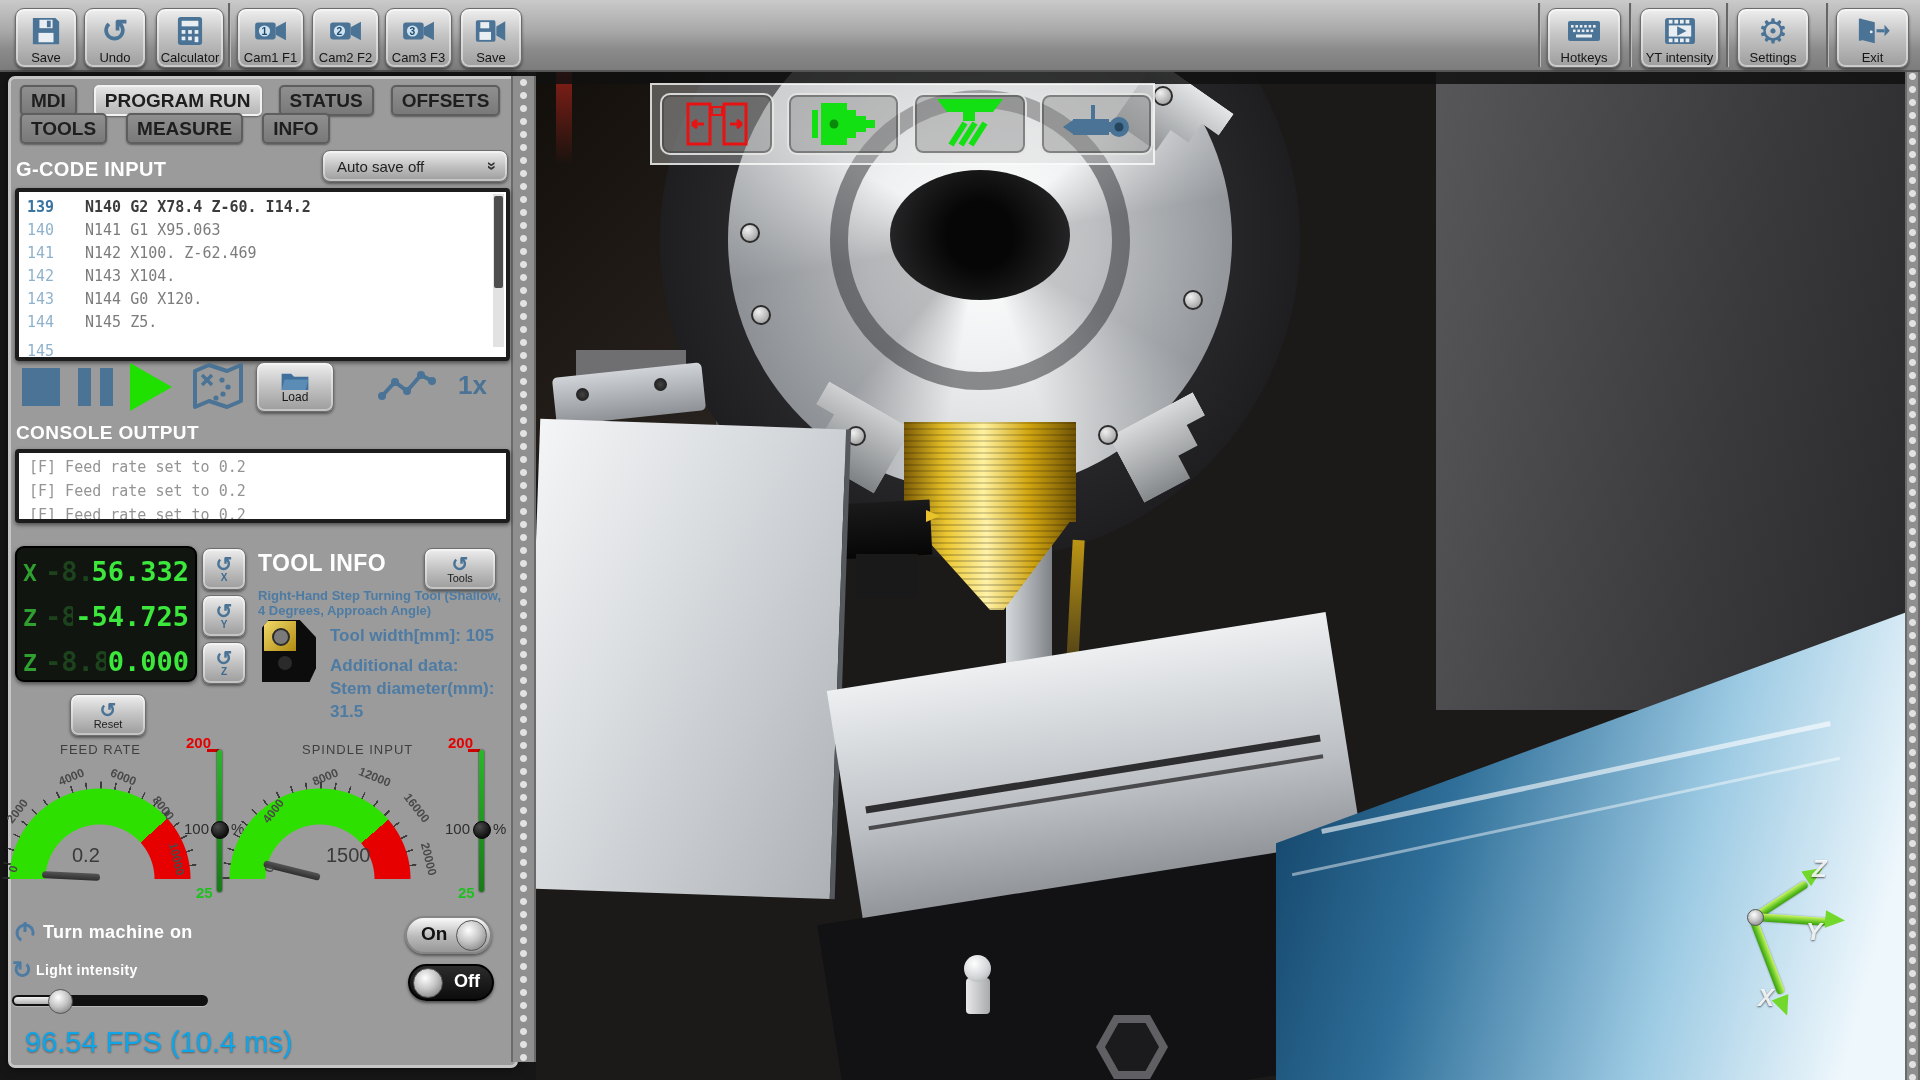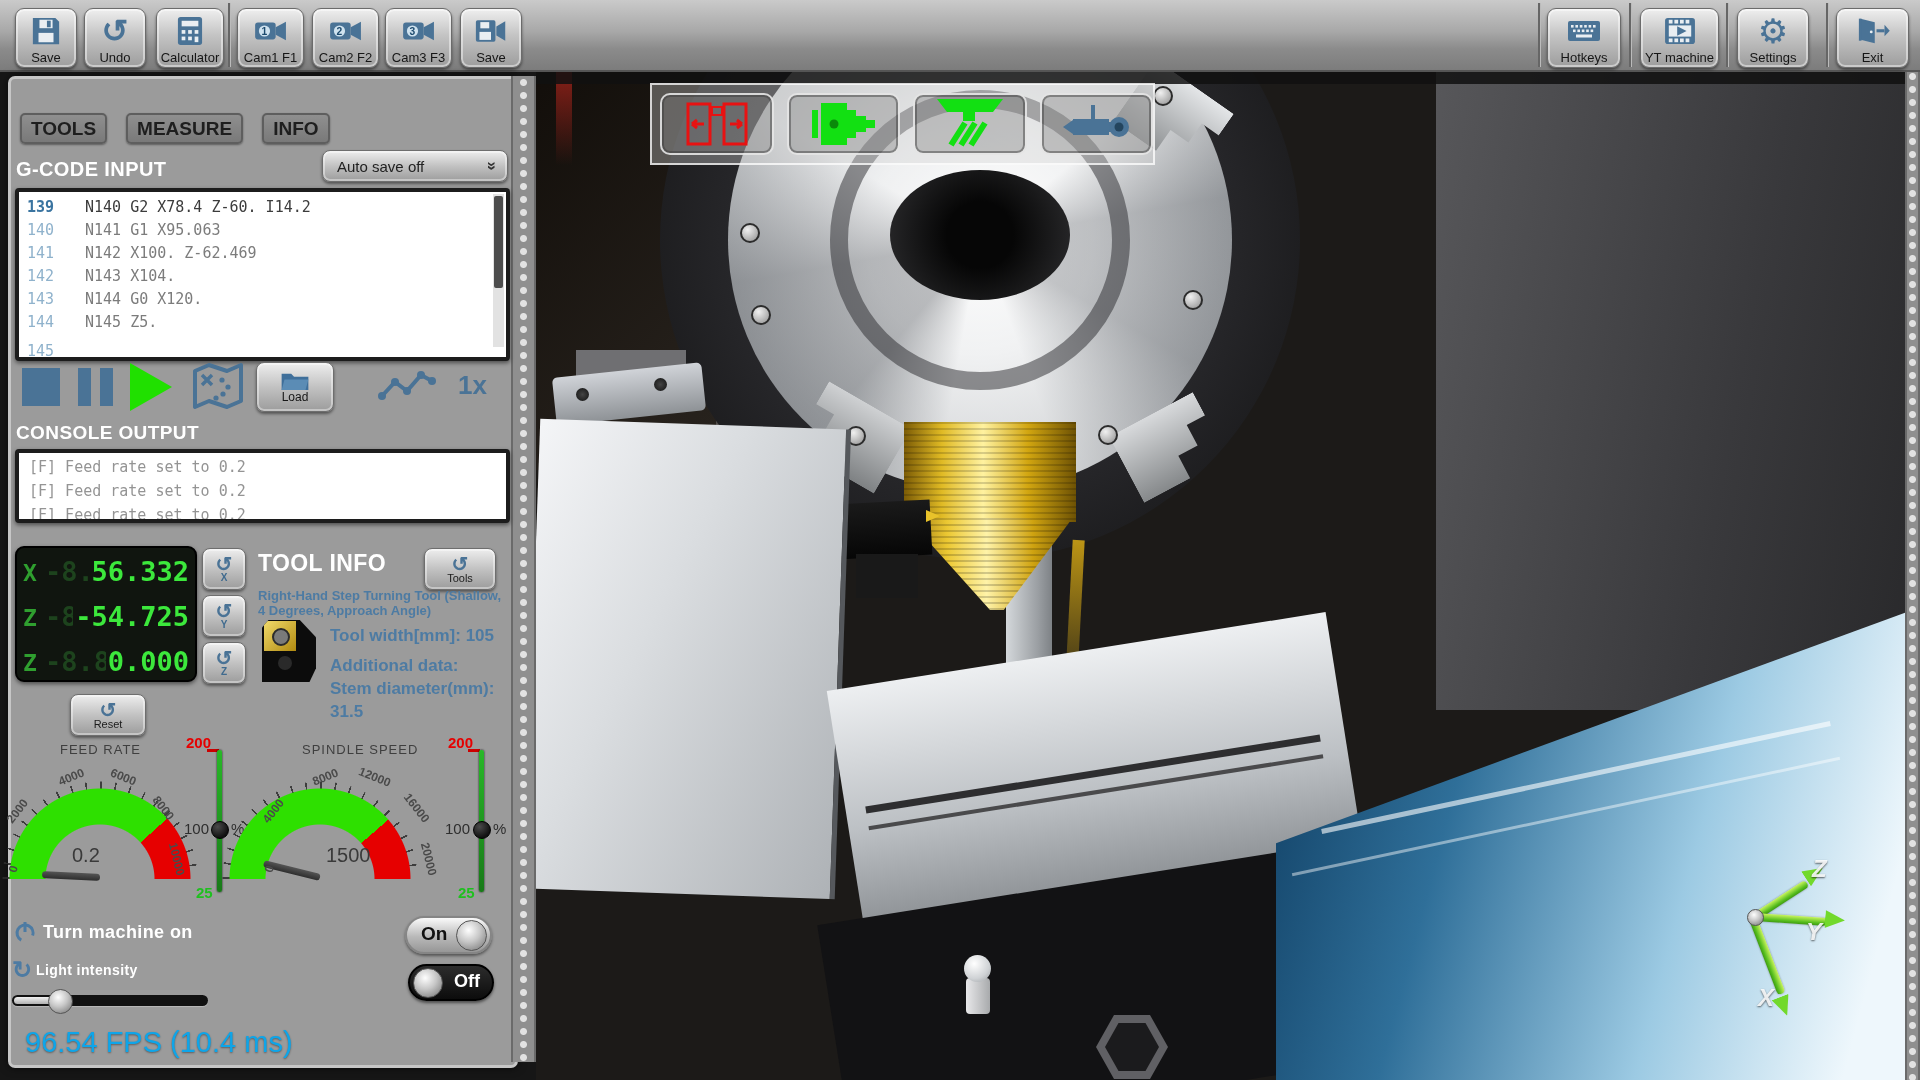"YT machine" span.lab { text: machine -> intensity }
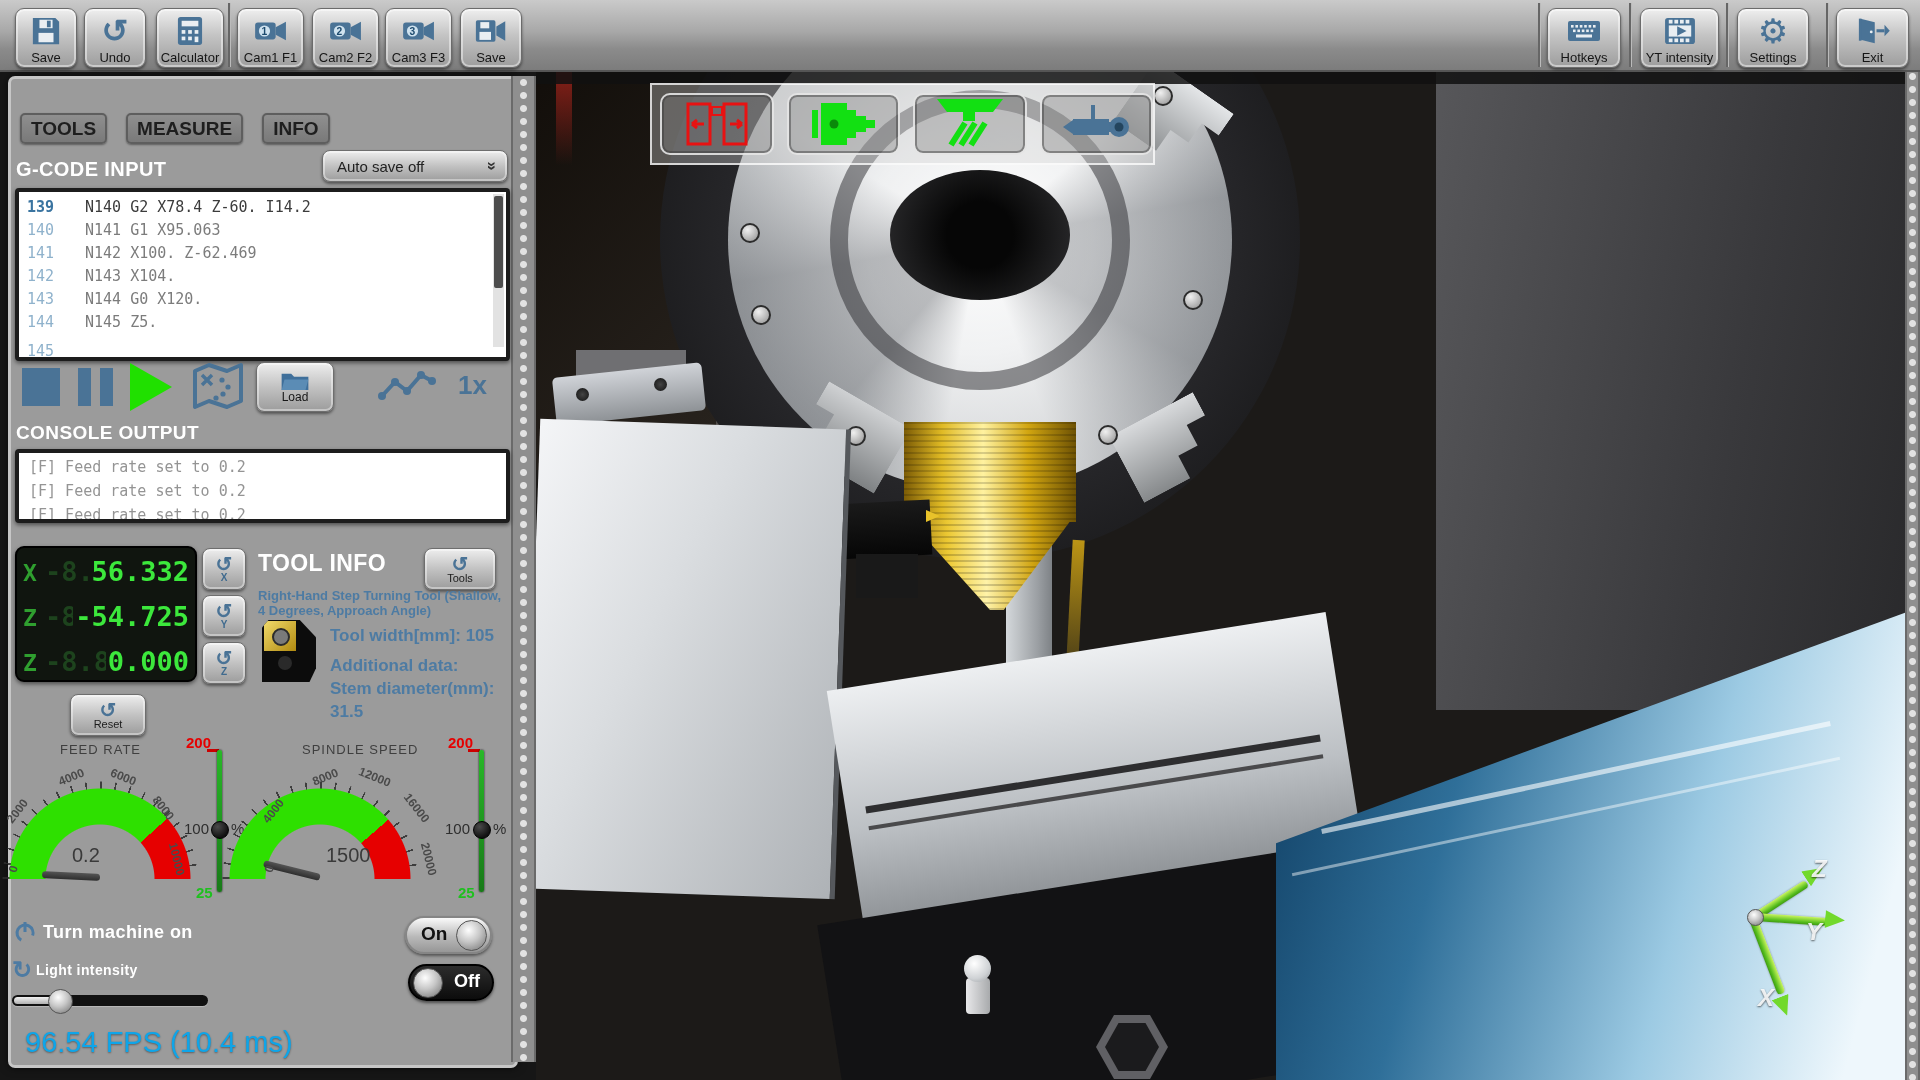"MDI" div.abs { html: none -> <div> <div> <span>MDI</span> </div> <div> <span>PROGRAM RUN</span> </div> <div> <span>STATUS</span> </div> <div> <span>OFFSETS</span> </div> </div> }
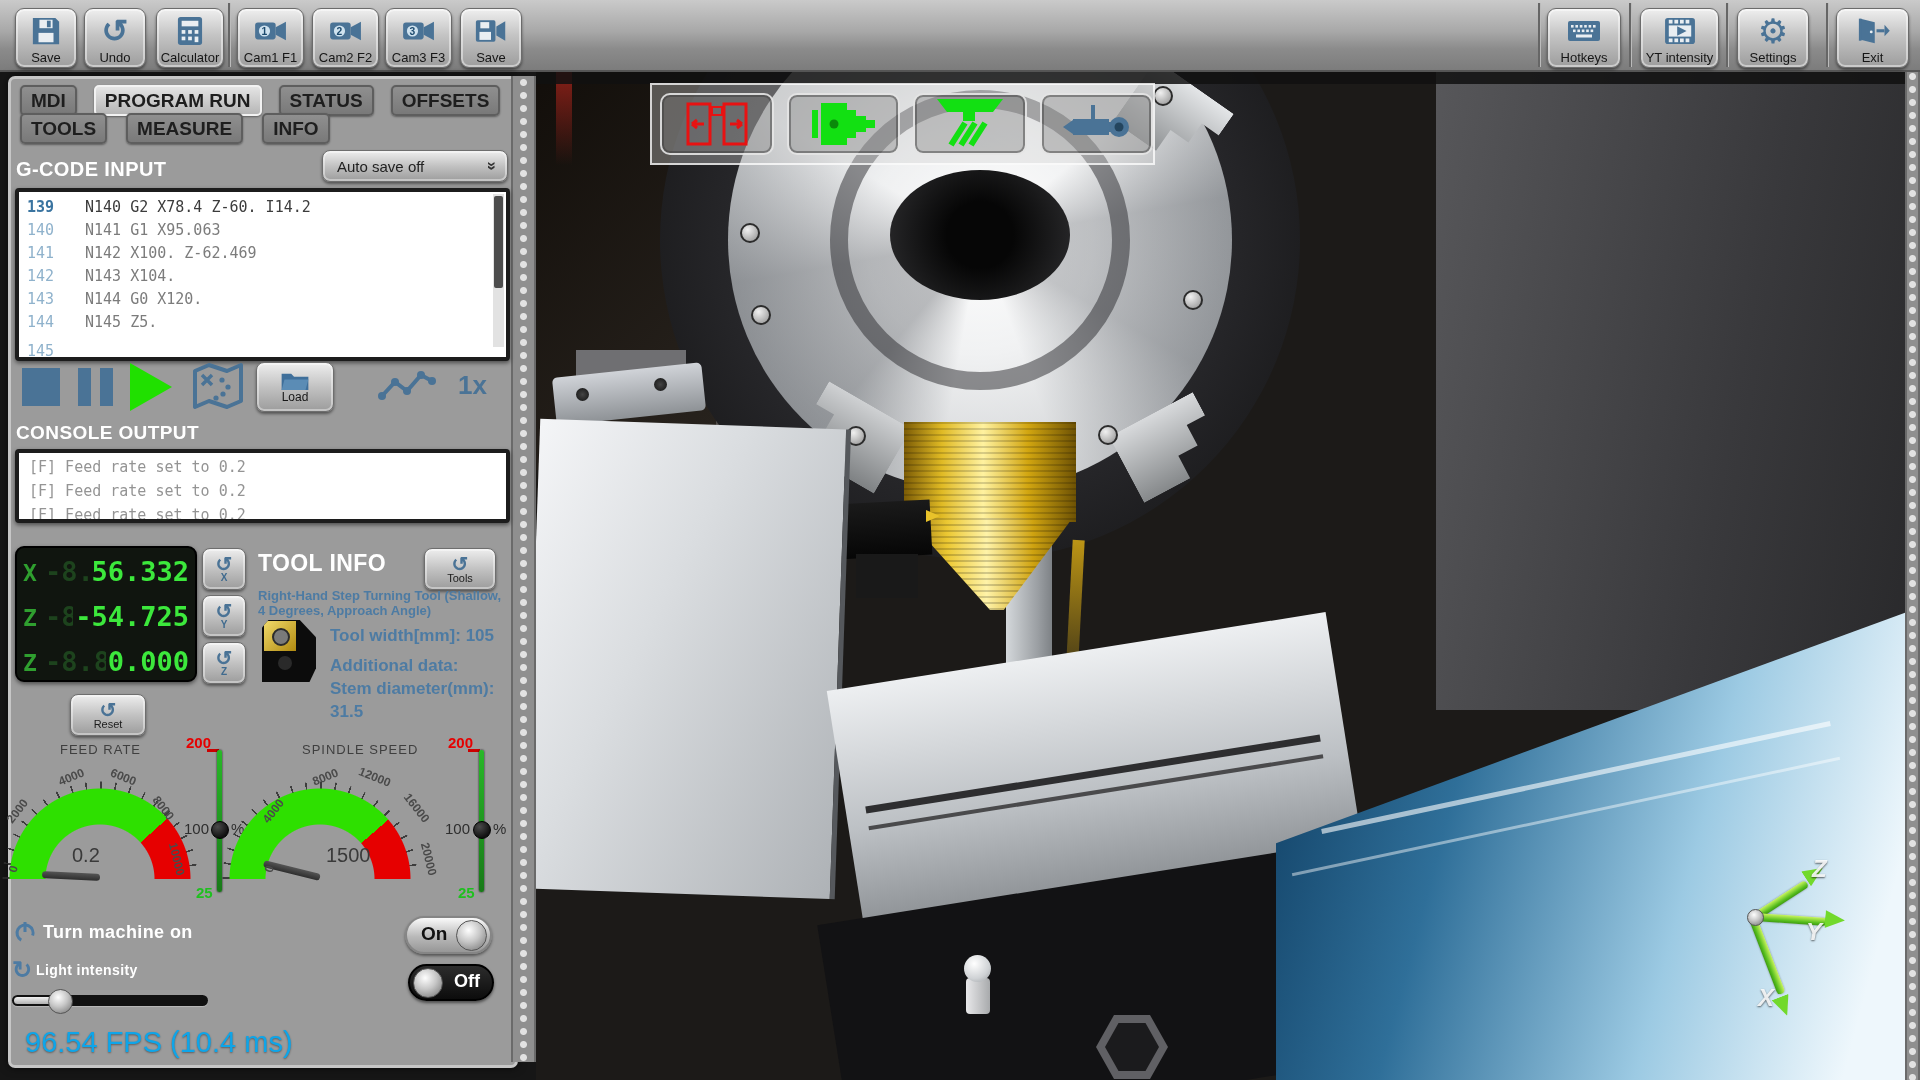"N140 G2 X78.4 Z-60. I14.2" span { font-weight: normal -> bold }
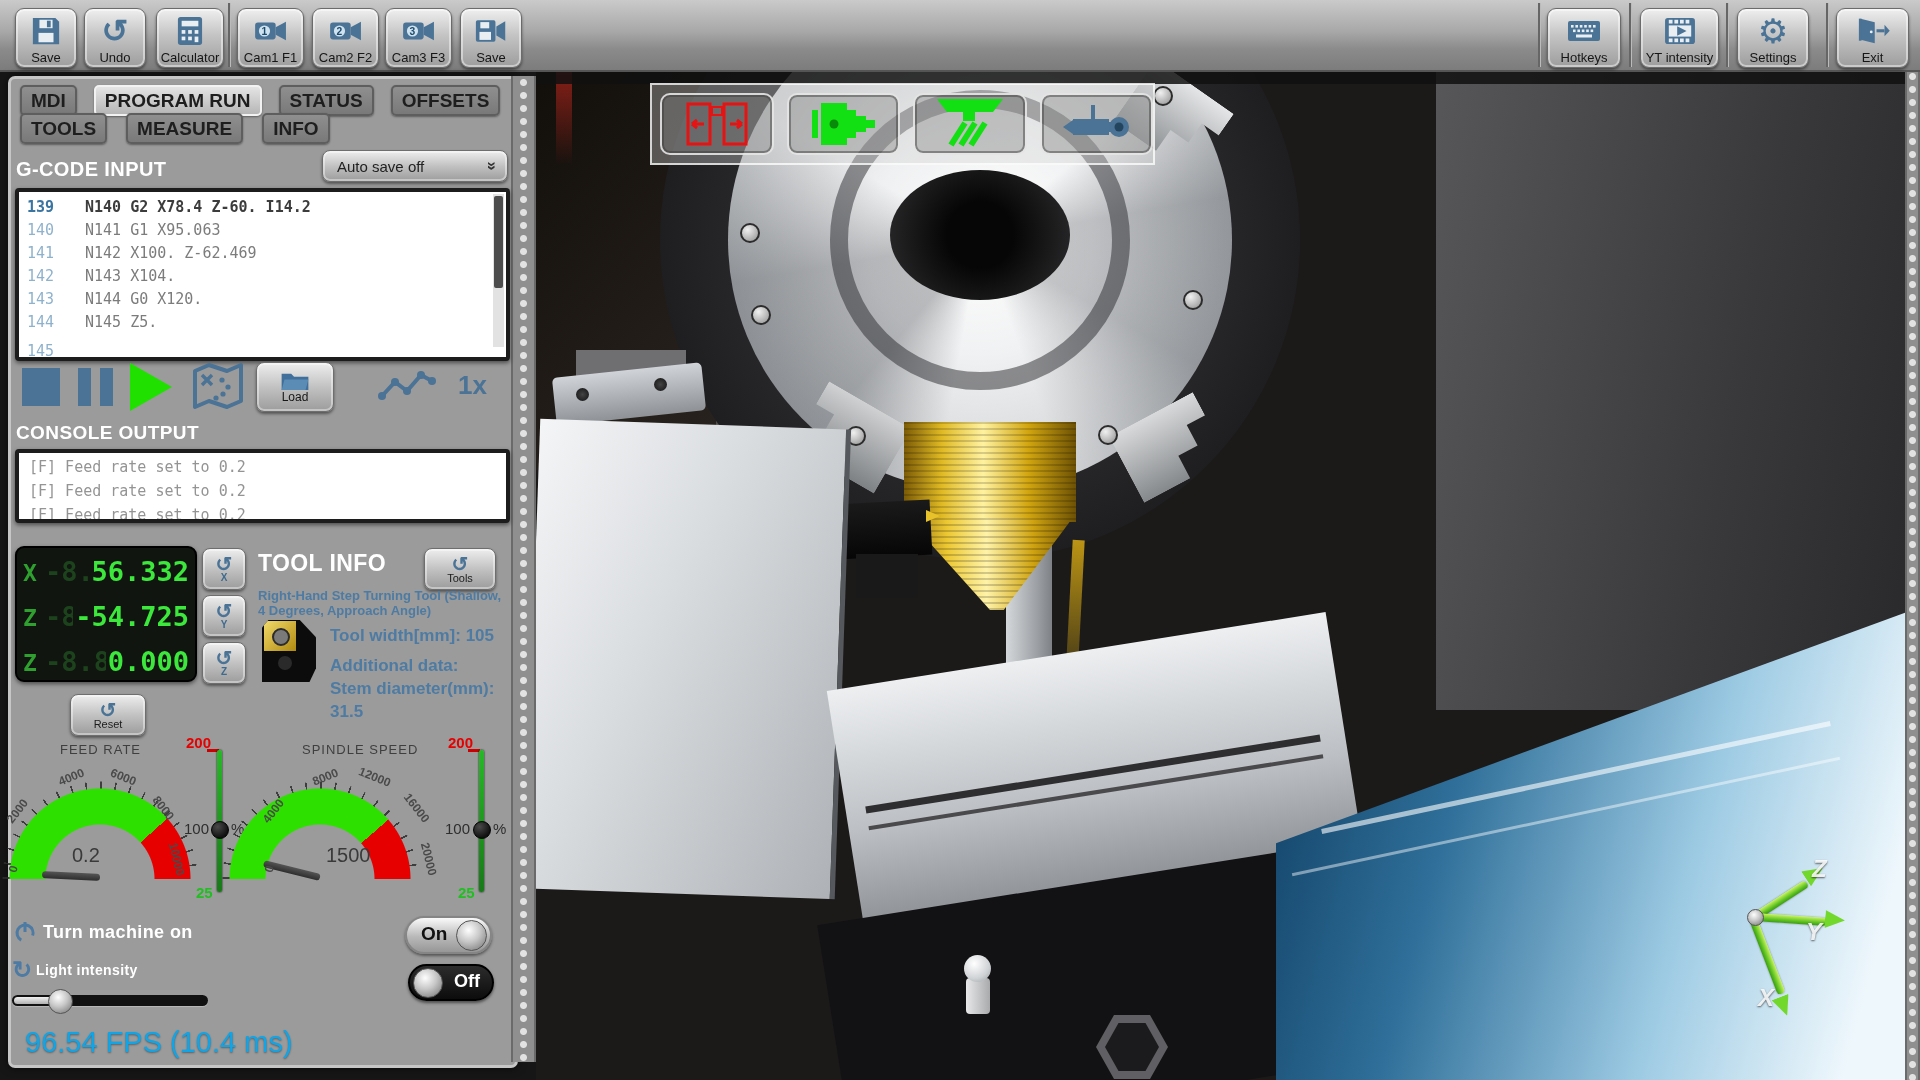"SPINDLE SPEED" div.abs { text: SPEED -> INPUT }
